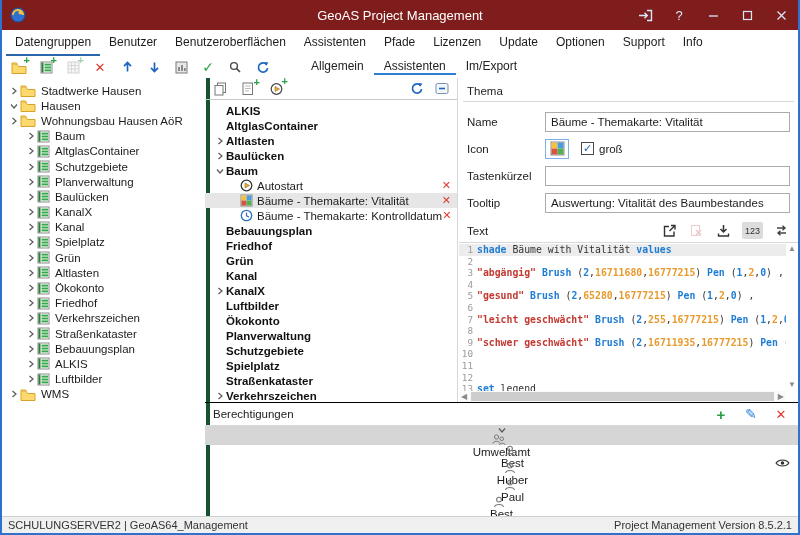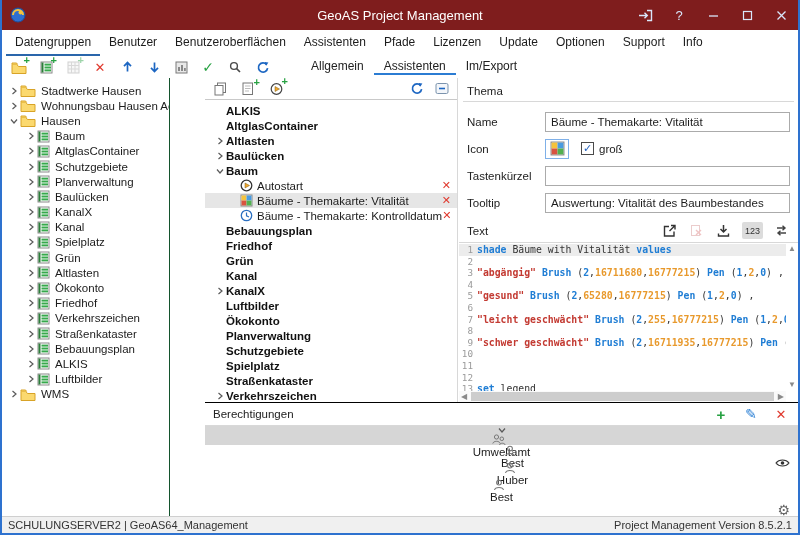"Stadtwerke Hausen" .tree-panel { border-right: 1px solid #14532d -> 4px solid #14532d; width: 168px -> 208px }
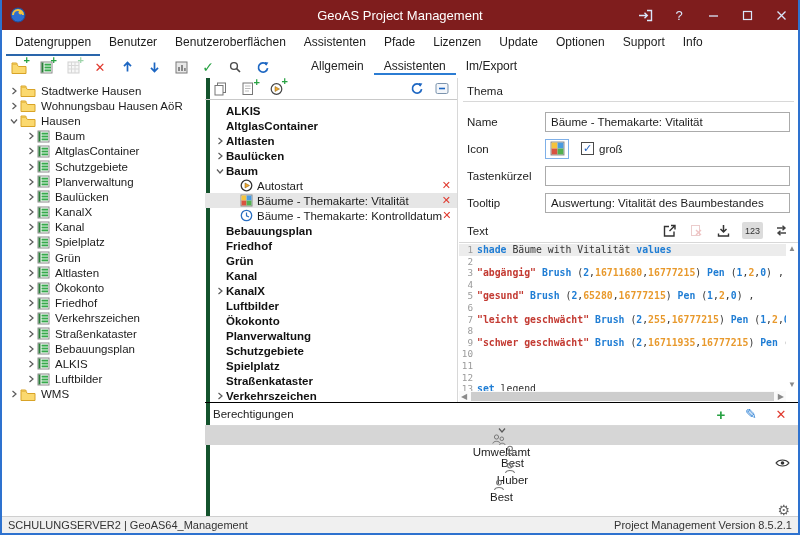"Wohnungsbau Hausen AöR" div.trow { order: before "Hausen" -> after "Hausen" }
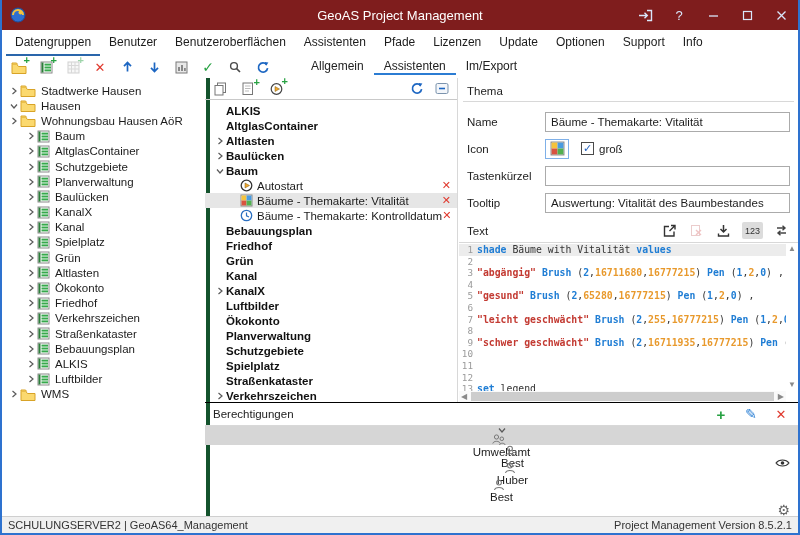"Paul" div.prow { html: none -> <div> <span></span> <span> <svg> <circle></circle> <path></path> </svg> </span> <span>Paul</span> </div> }
